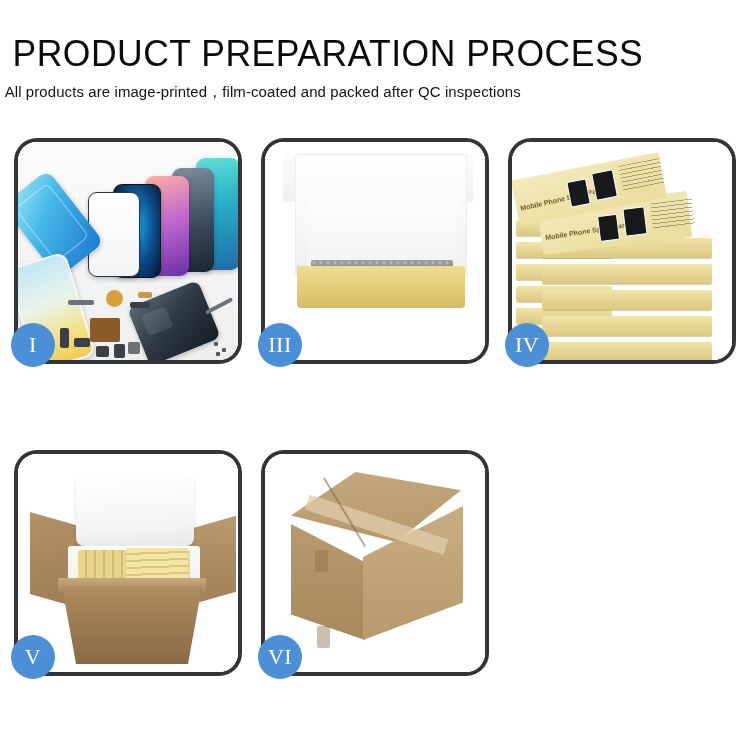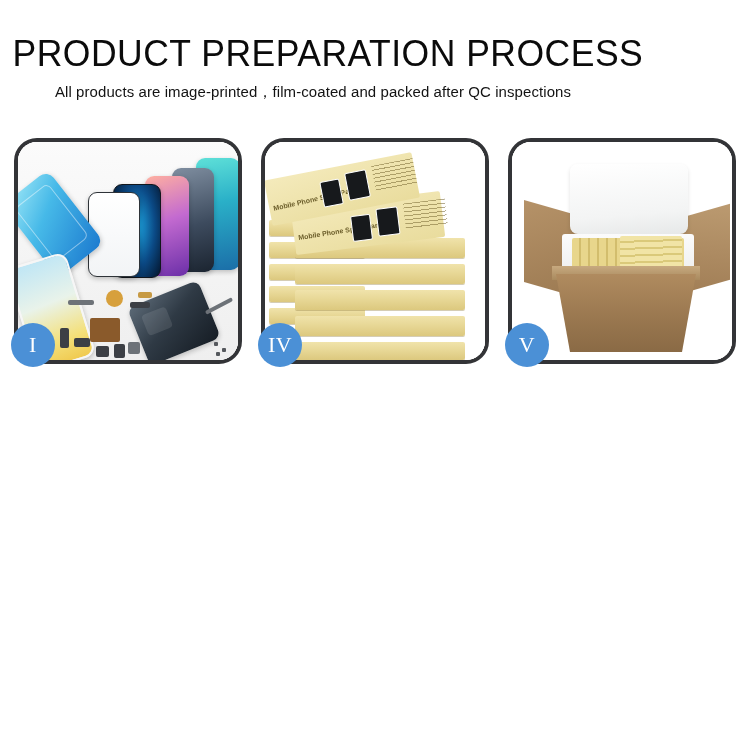"PRODUCT PREPARATION PROCESS" .header { text-align: center -> left }
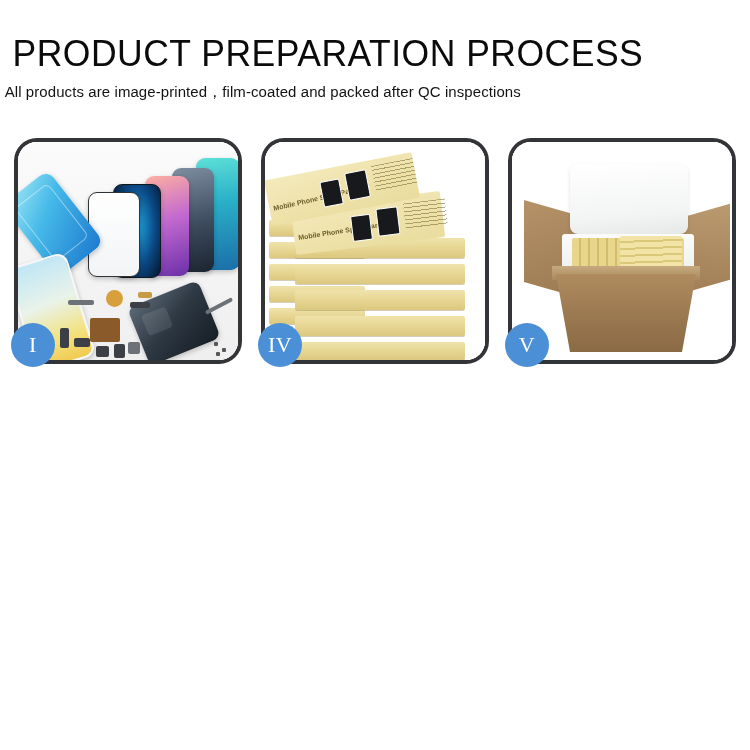"III" div.panel { html: none -> <div> <div> <div> <div></div> <div></div> <div></div> <div></div> <div></div> <div></div> </div> </div> <div>III</div> </div> }
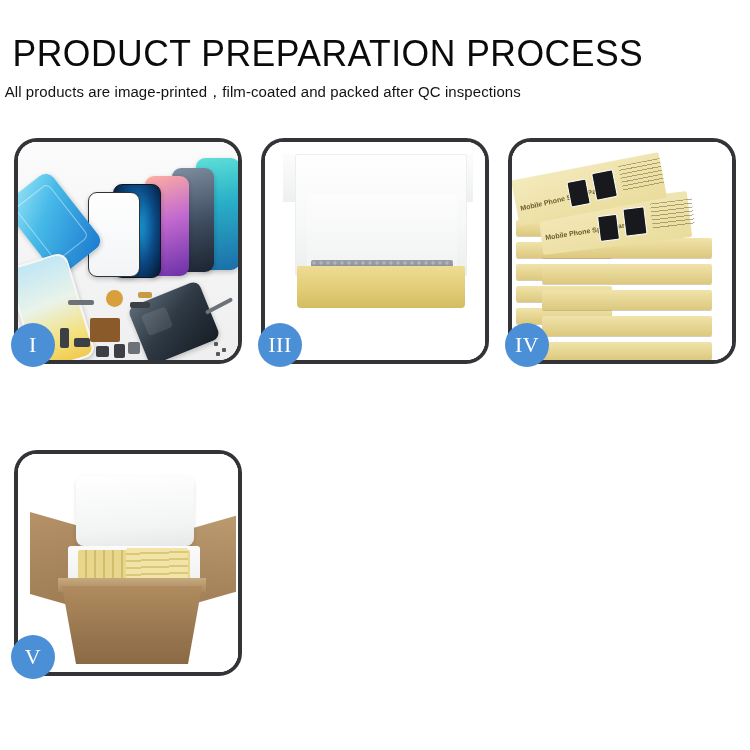"VI" div.panel { html: none -> <div> <div> <div> <div></div> <div></div> <div></div> <div></div> <div></div> <div></div> <div></div> </div> </div> <div>VI</div> </div> }
